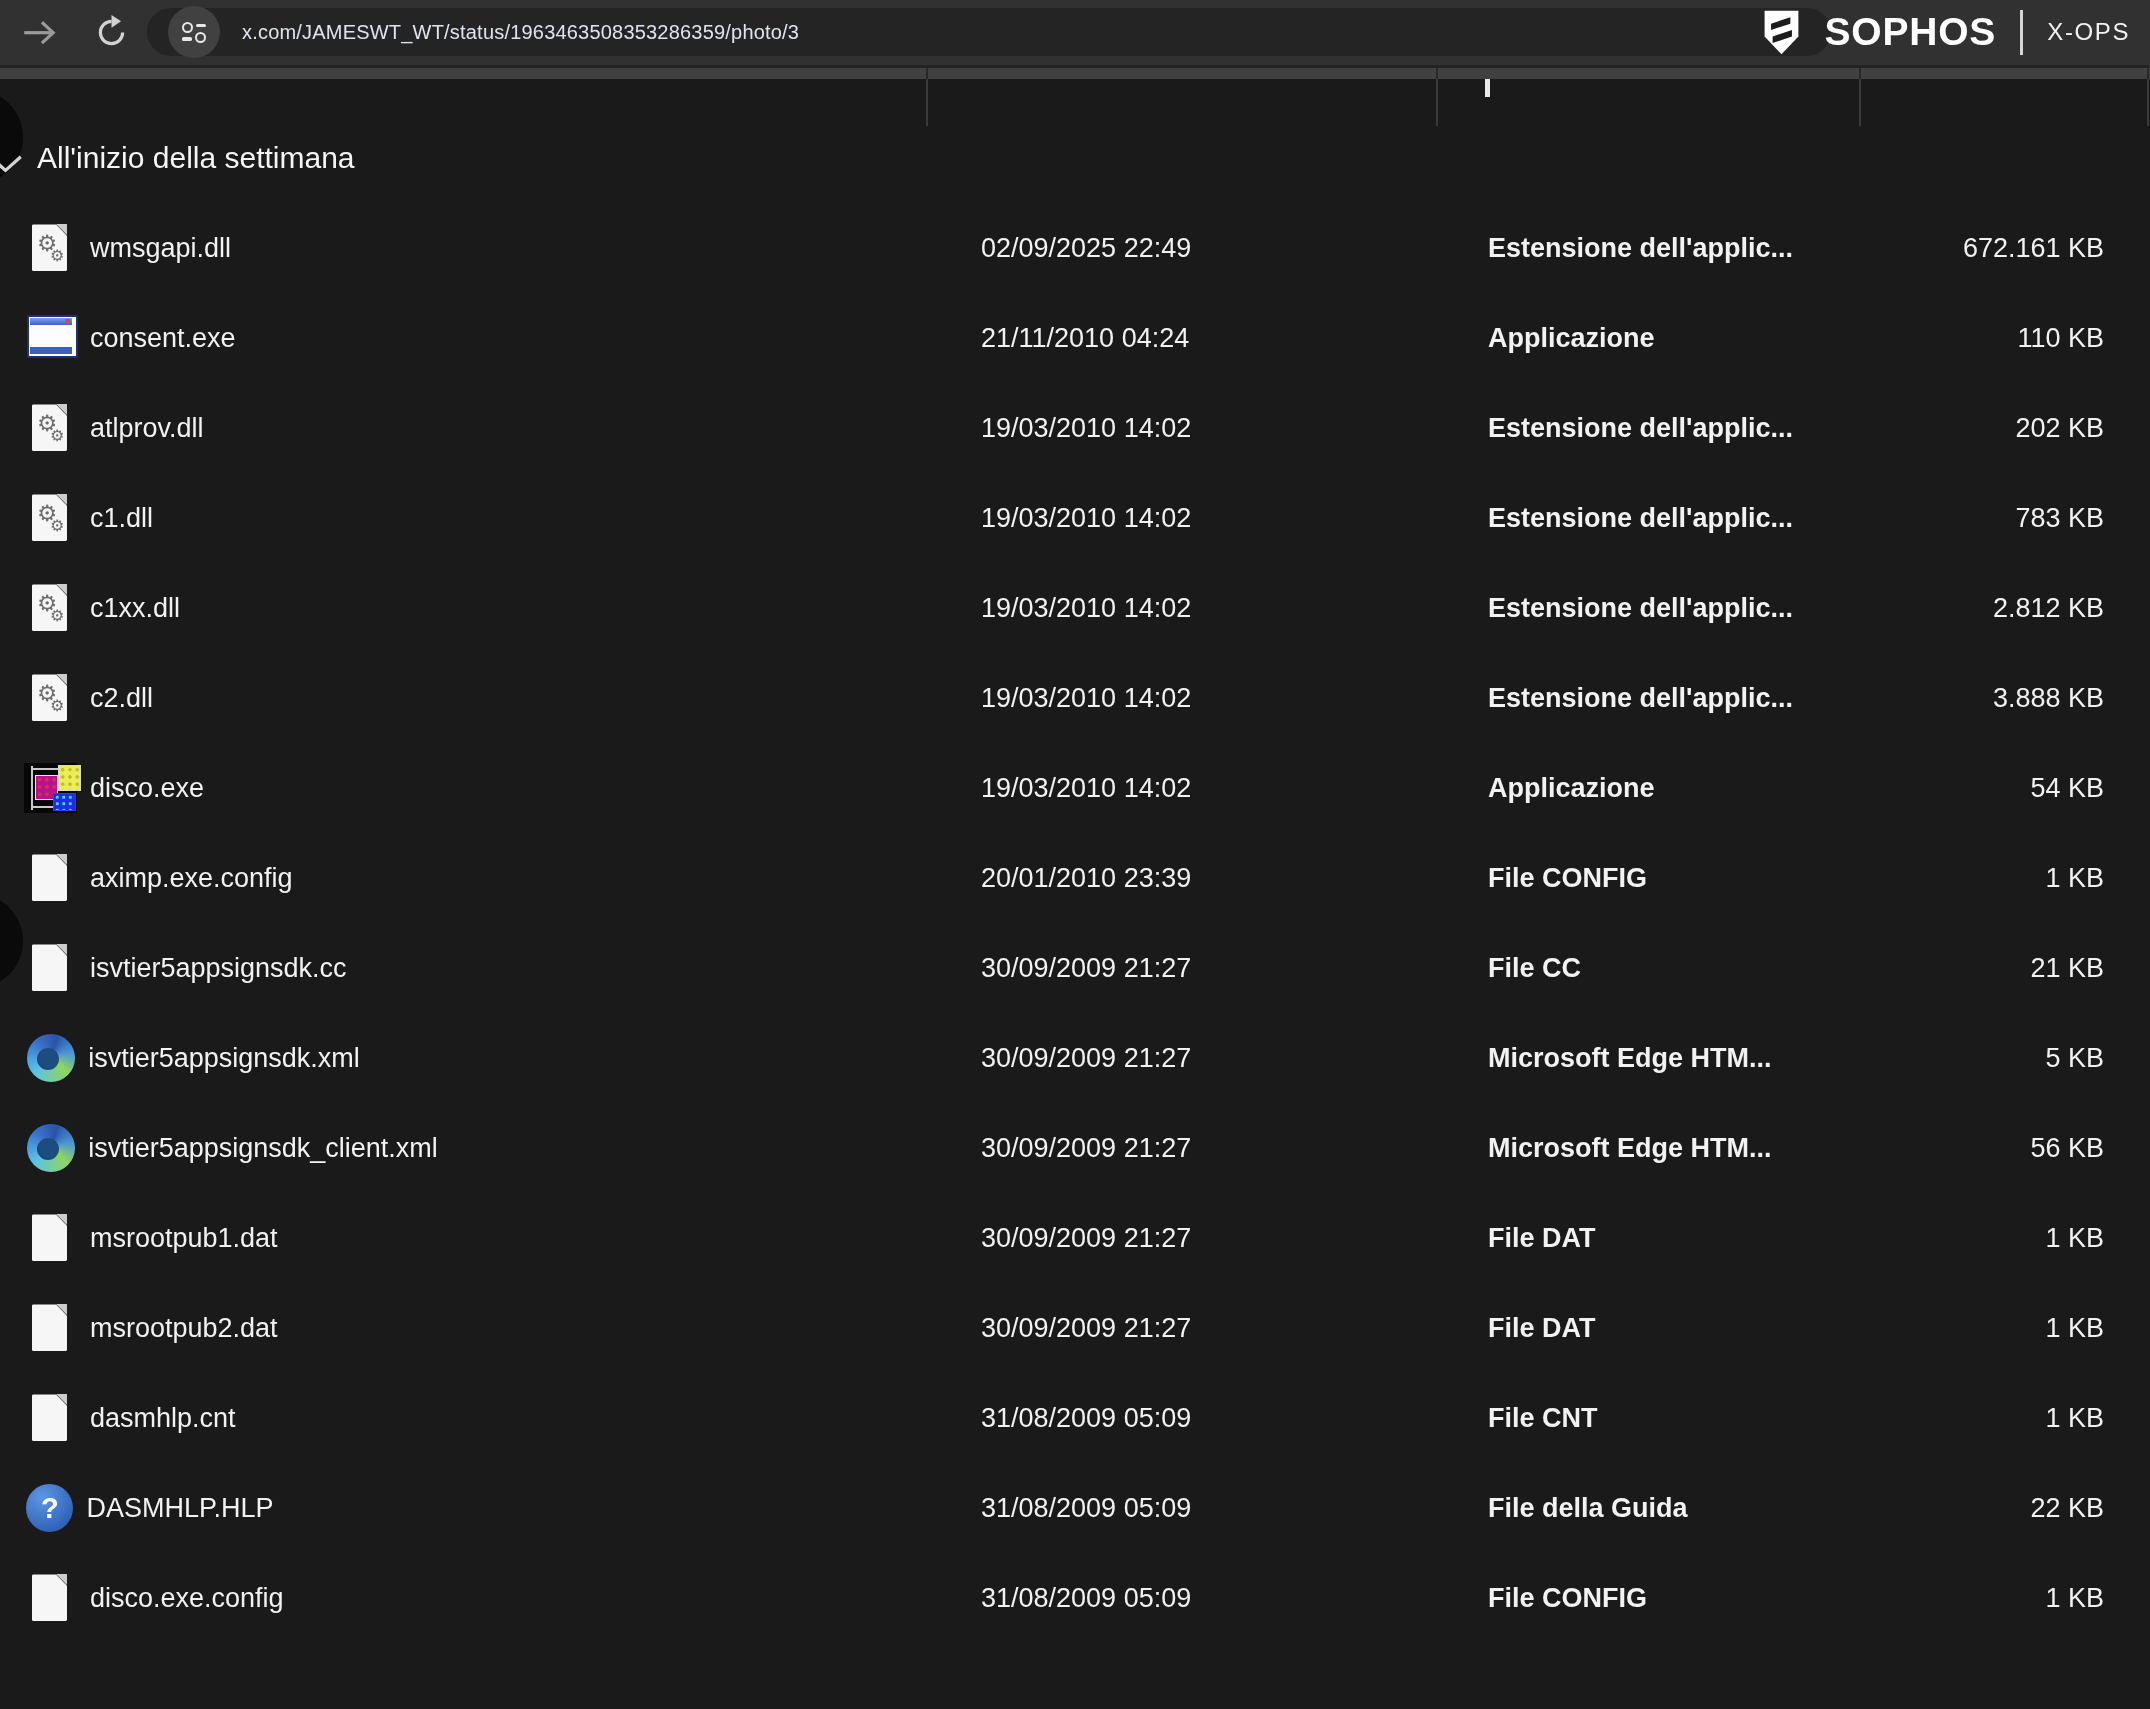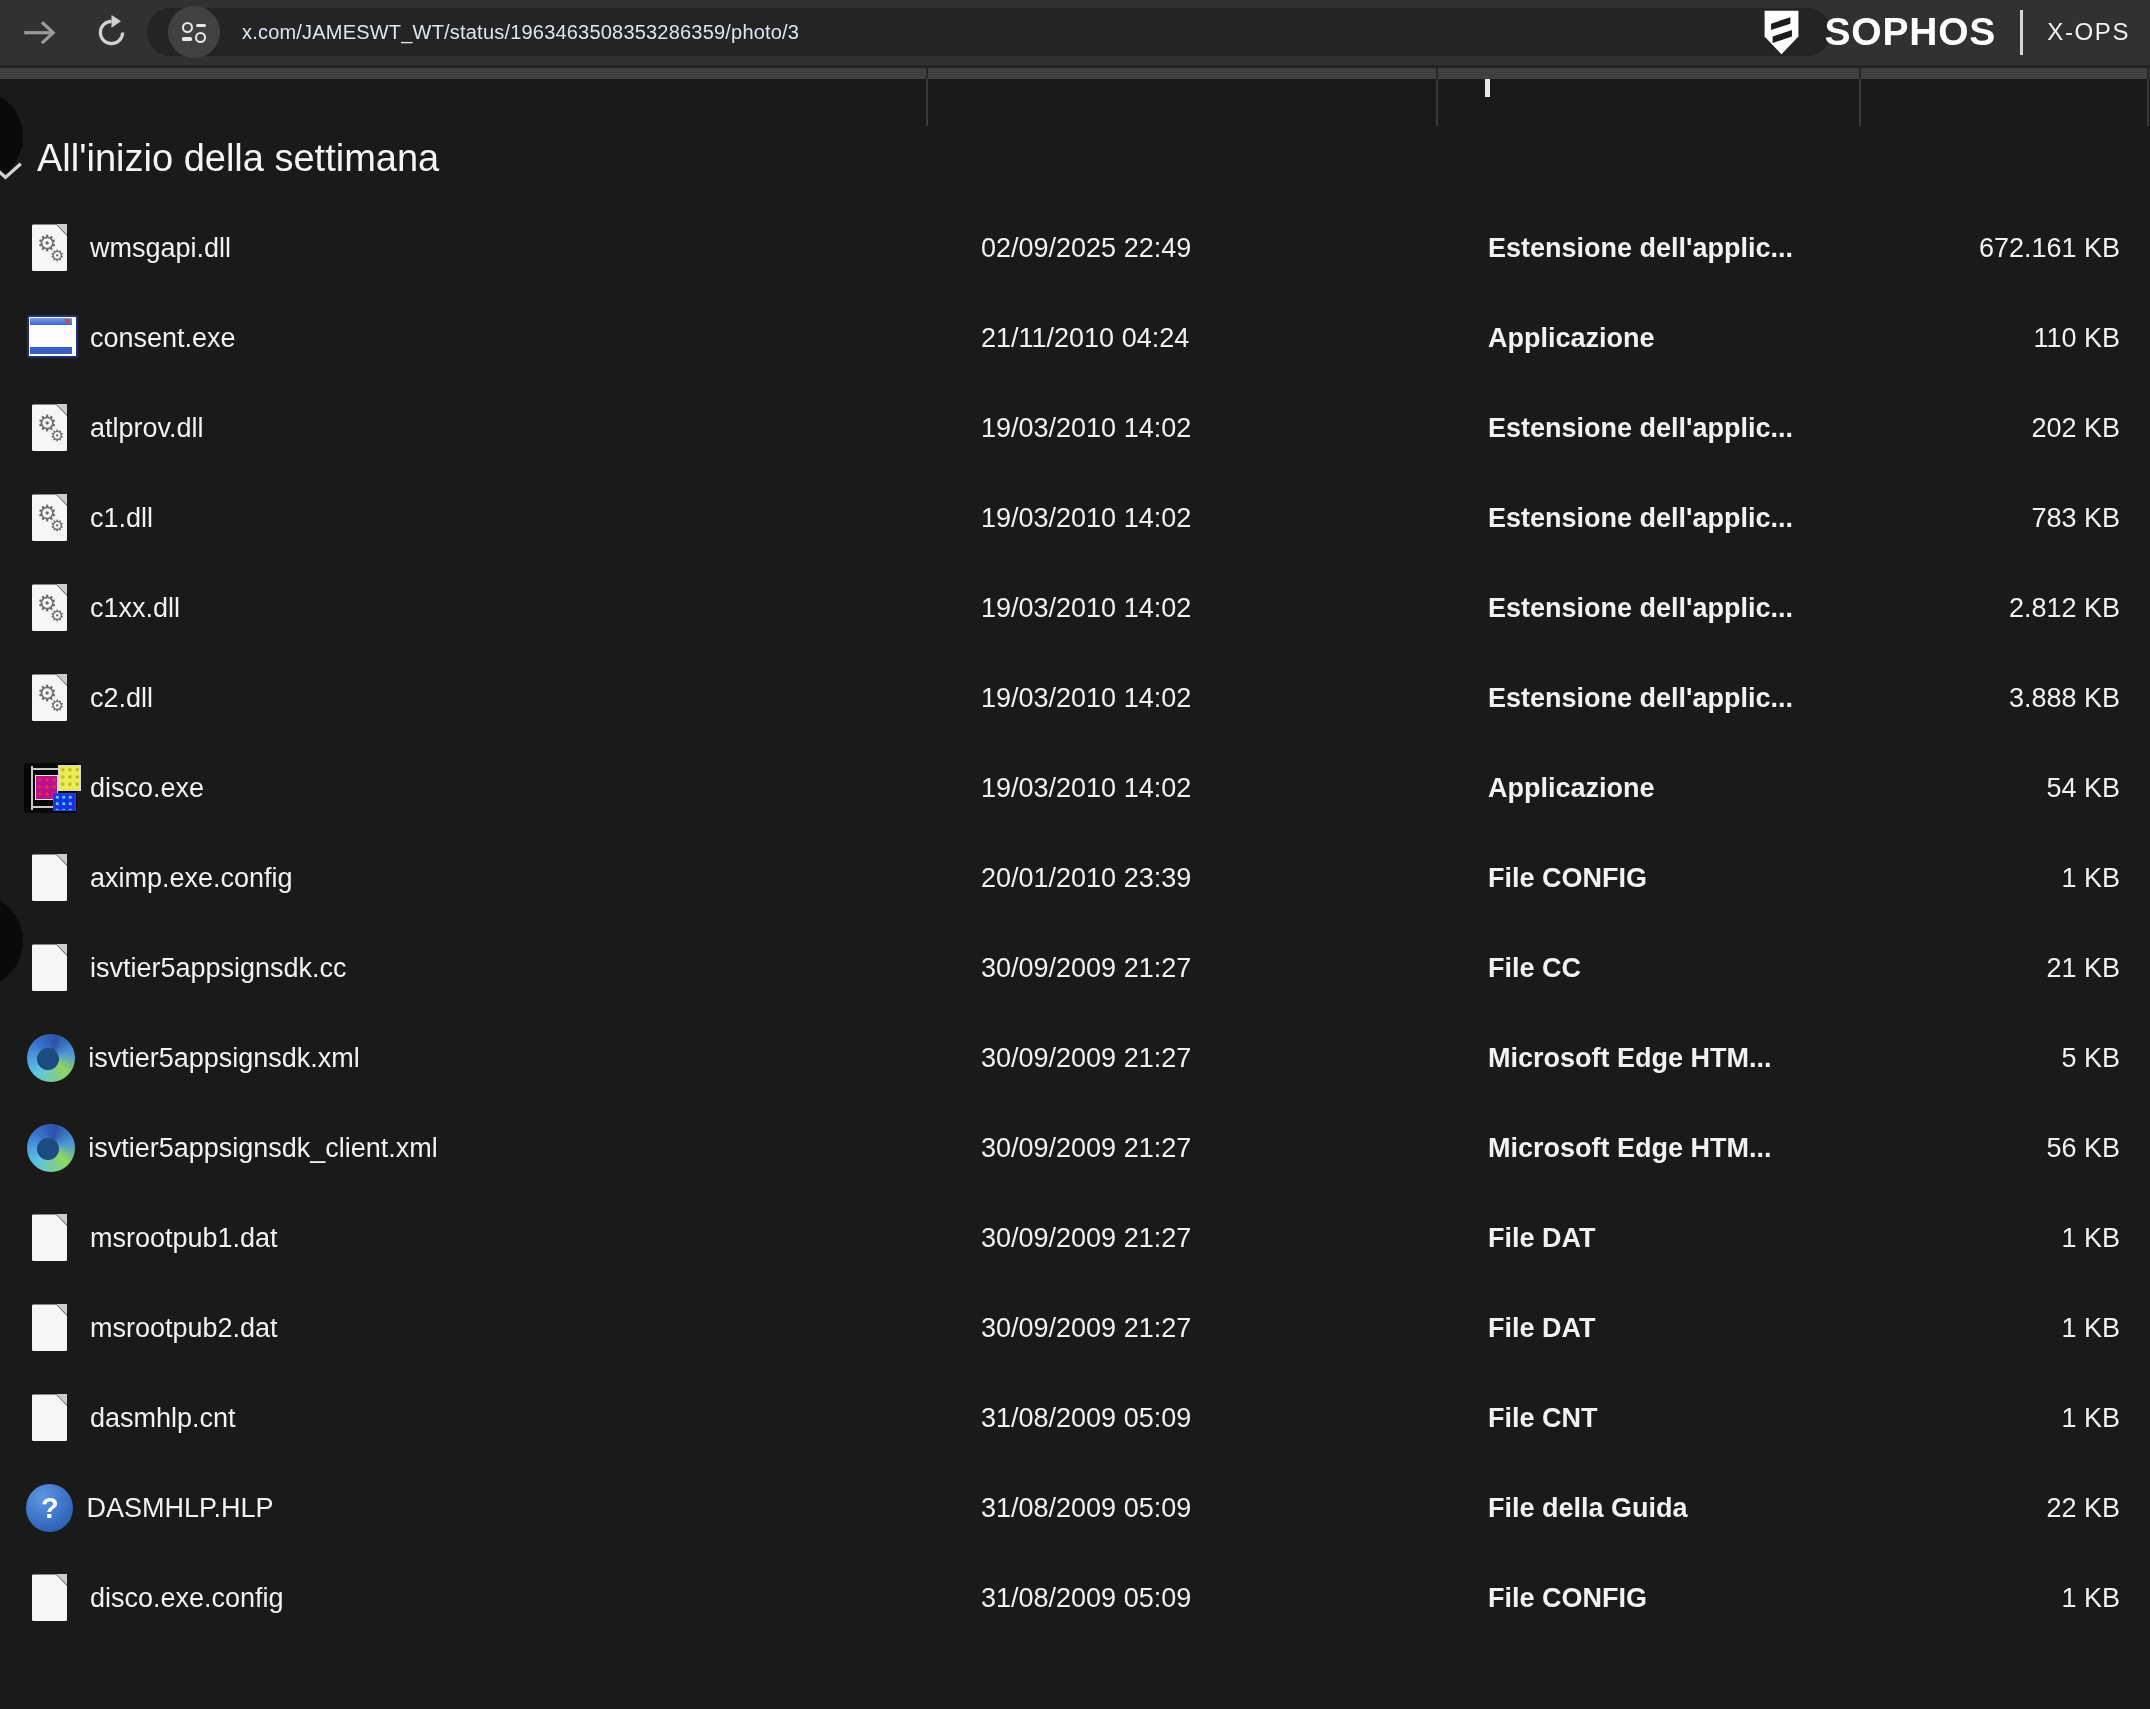"All'inizio della settimana" .row.group { font-size: 38px -> 30px }
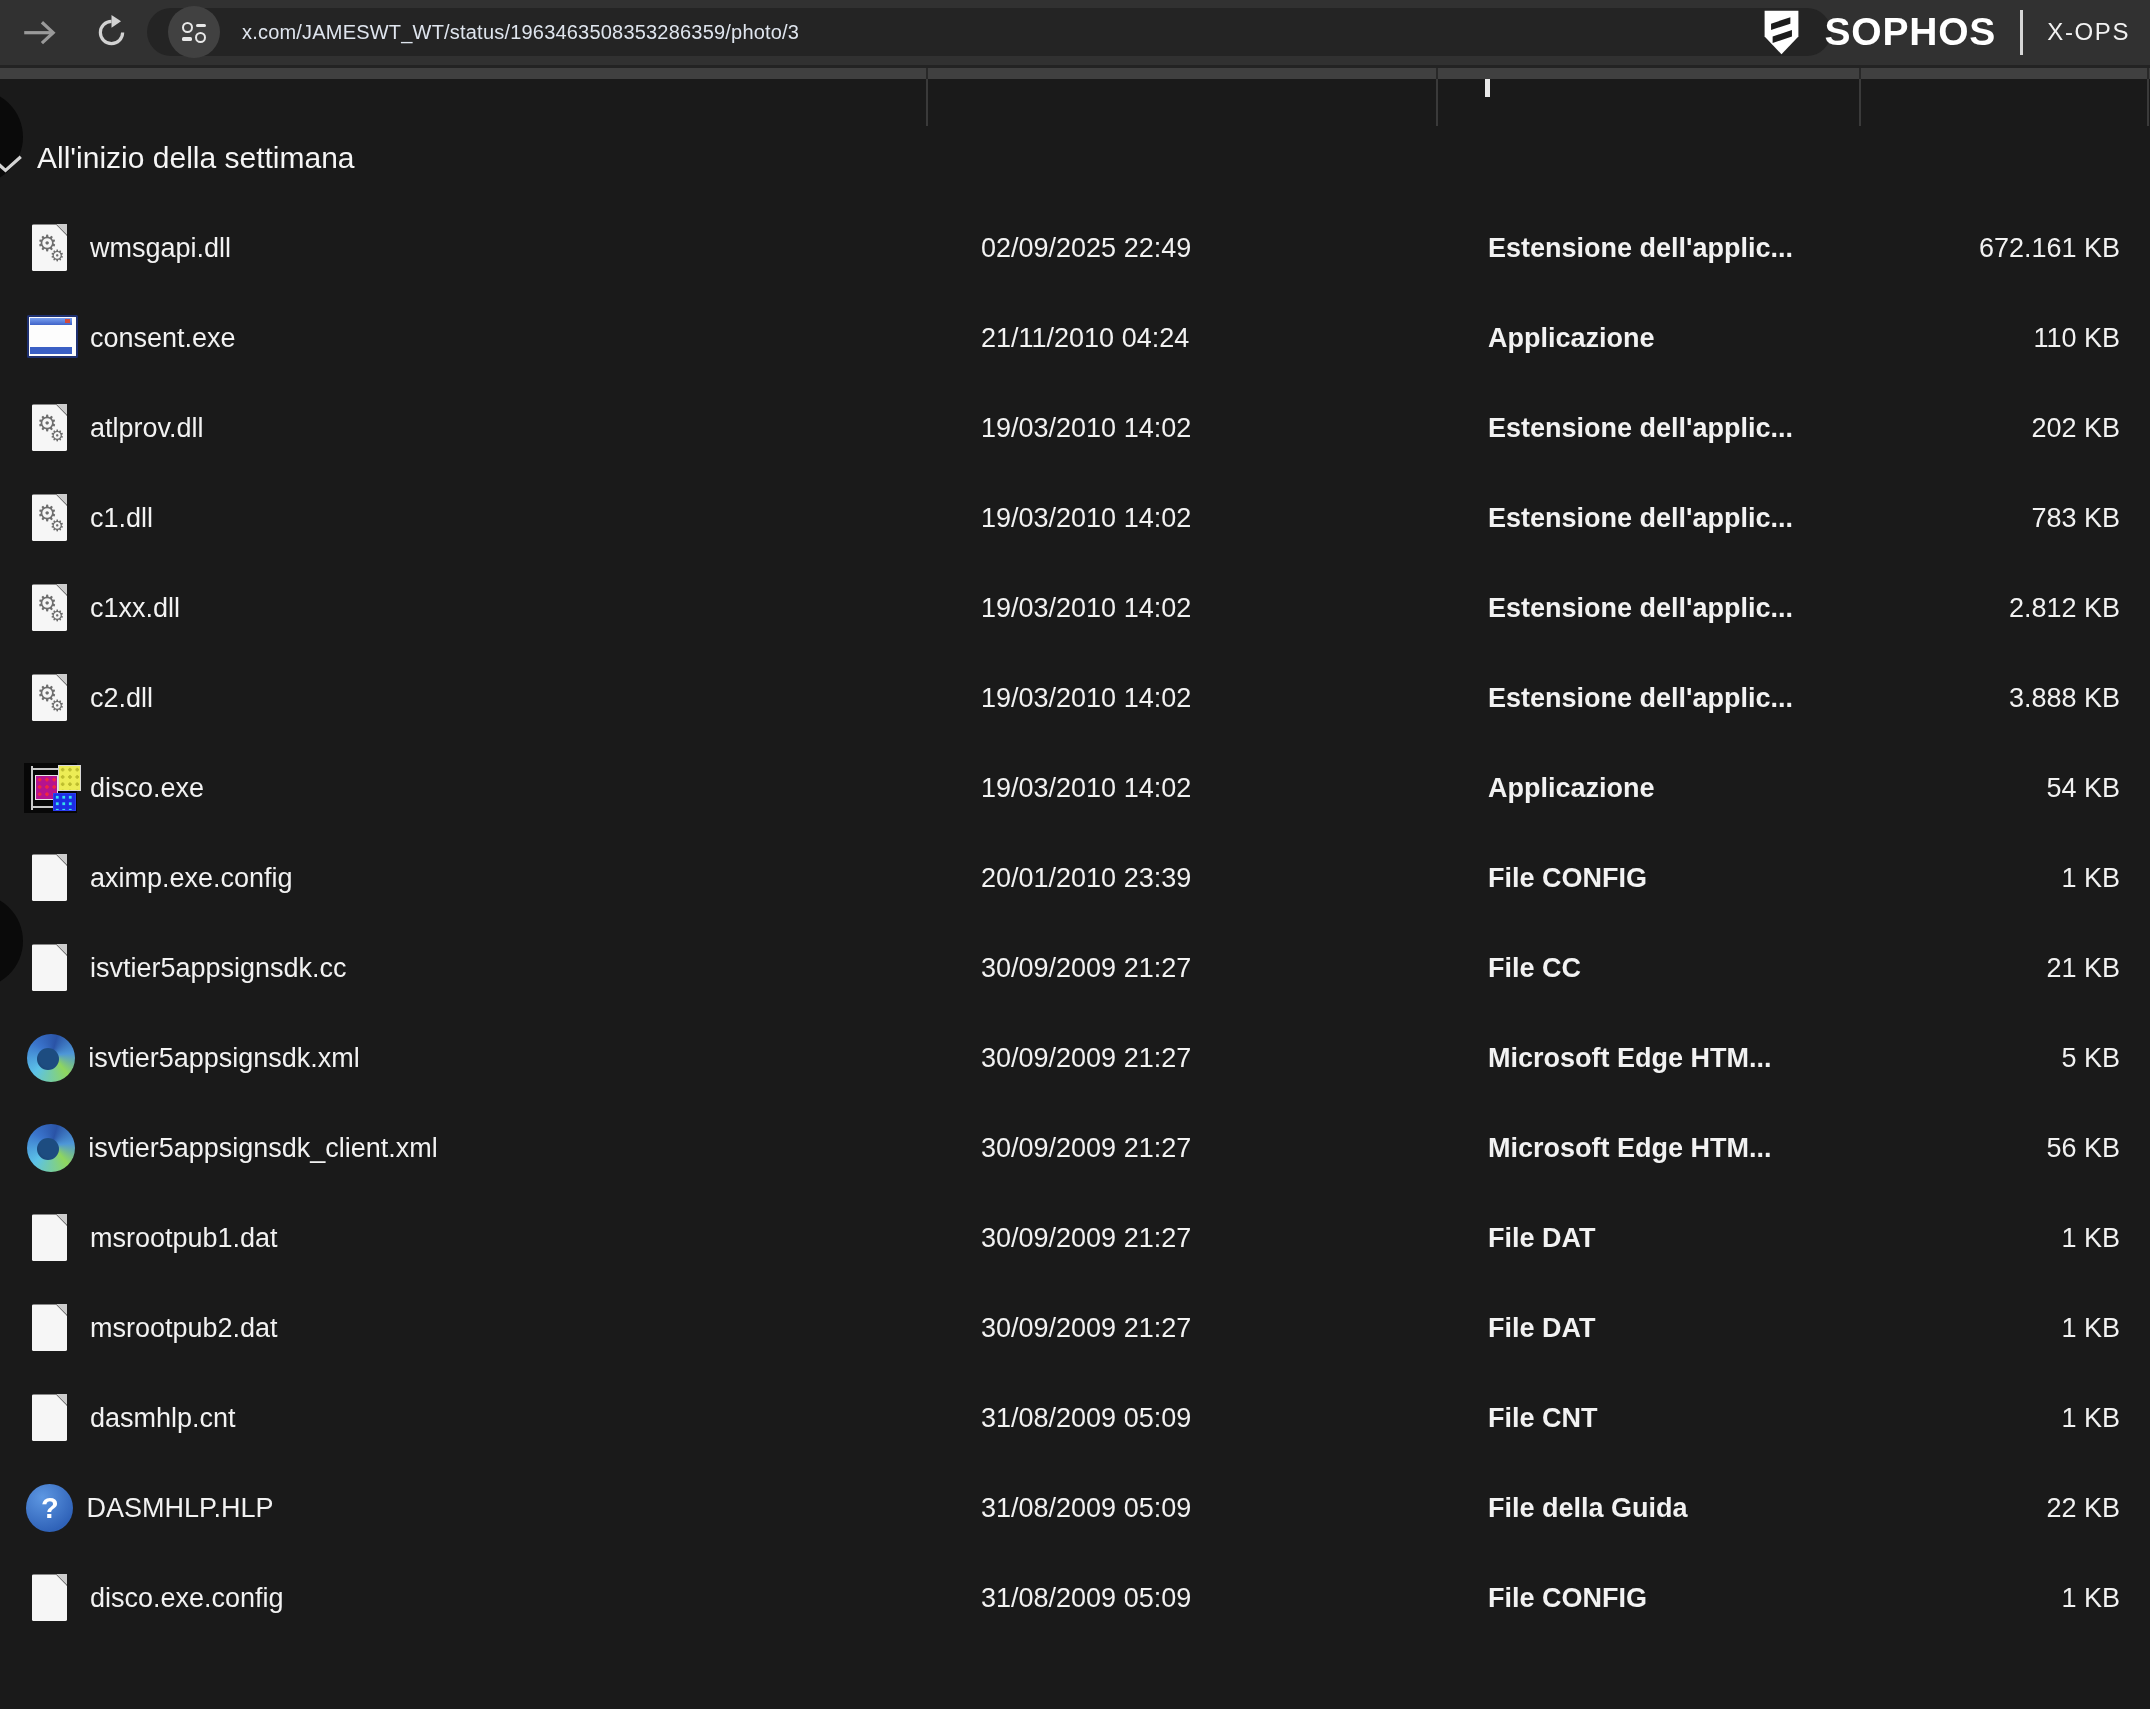"672.161 KB" .cell.size { padding-right: 31px -> 47px }
